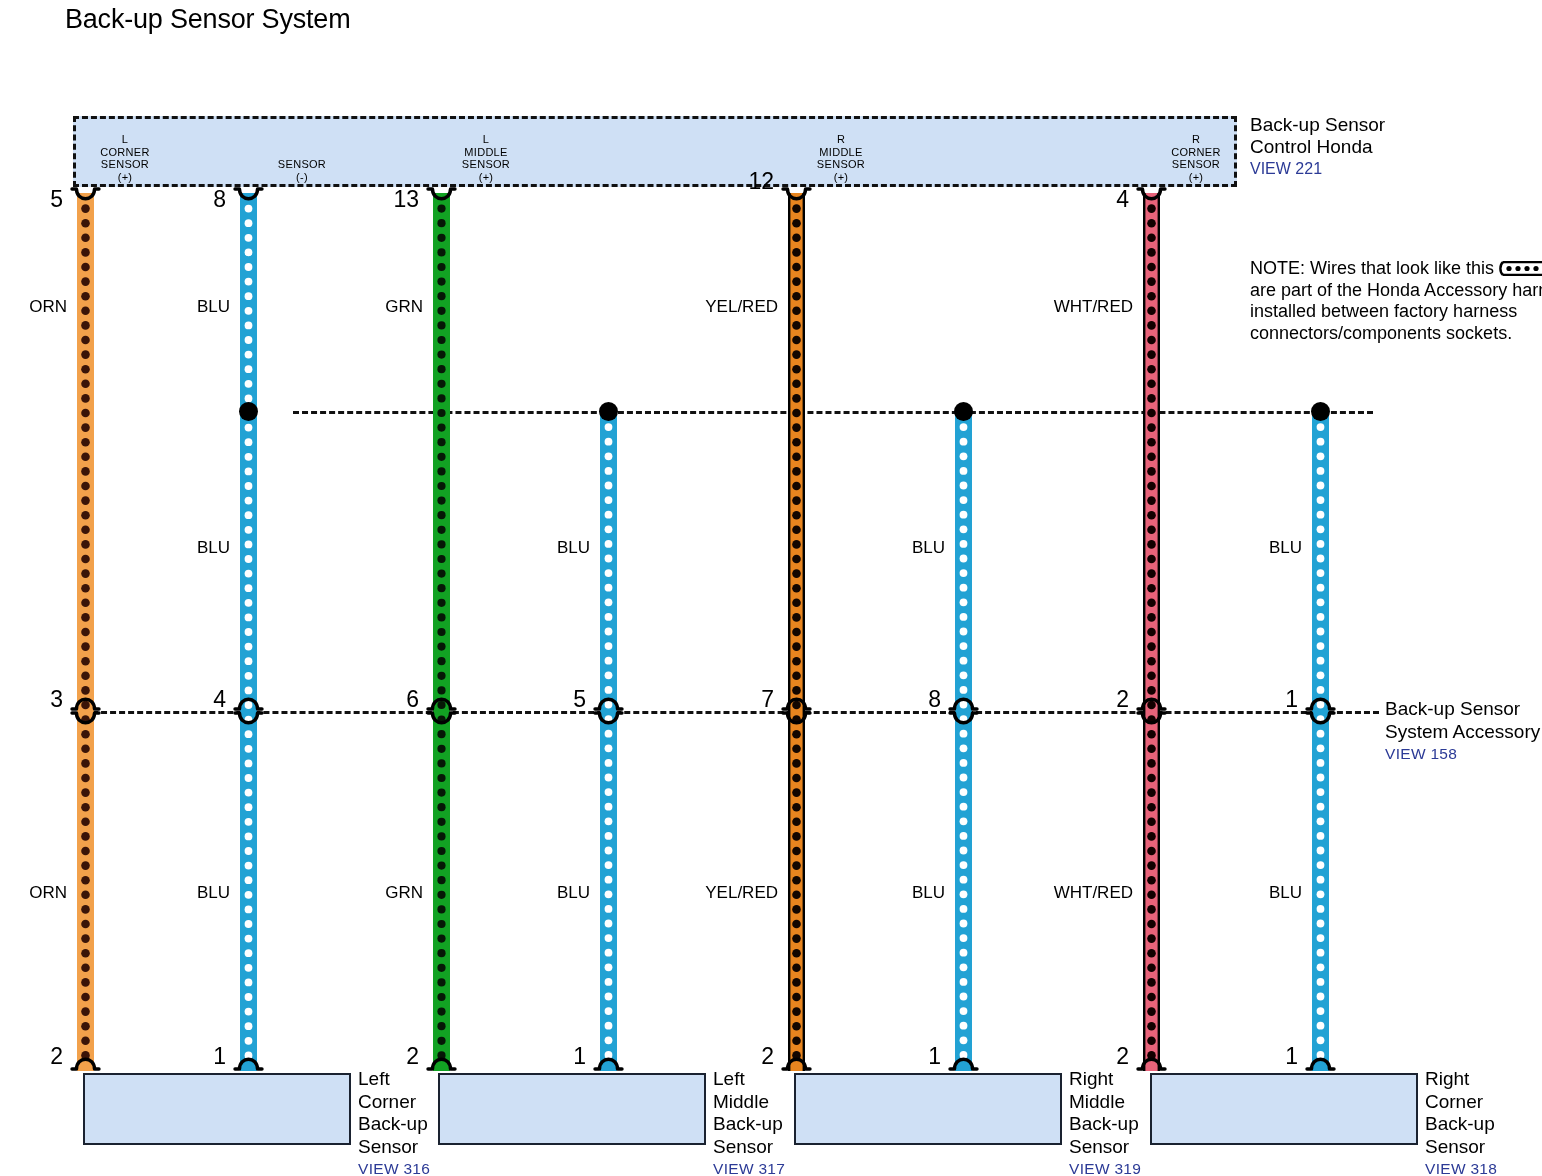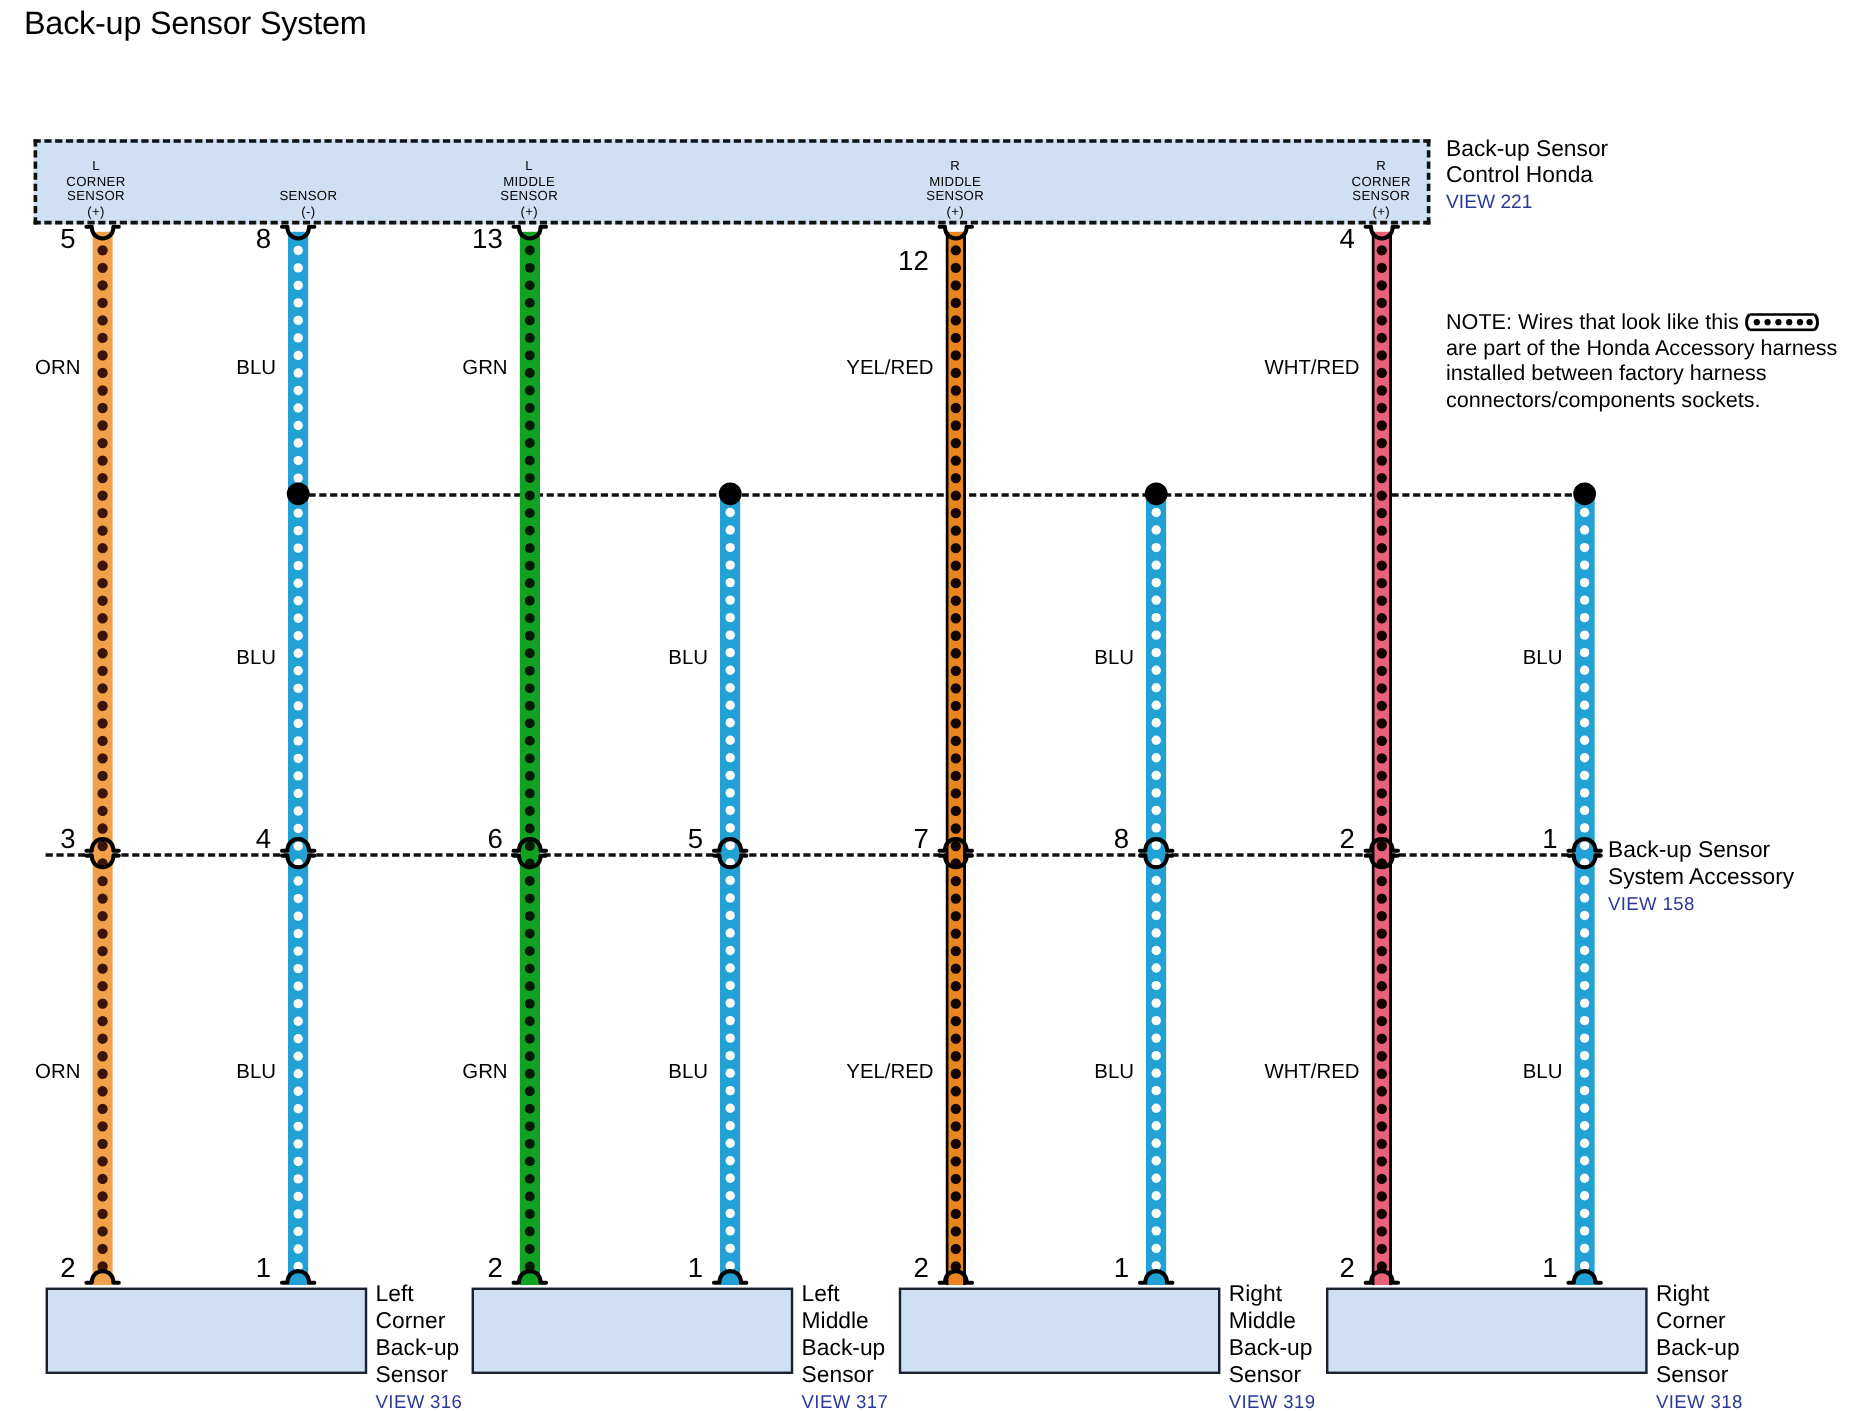"Back-up Sensor System" .abs { margin-left: none -> 45px }
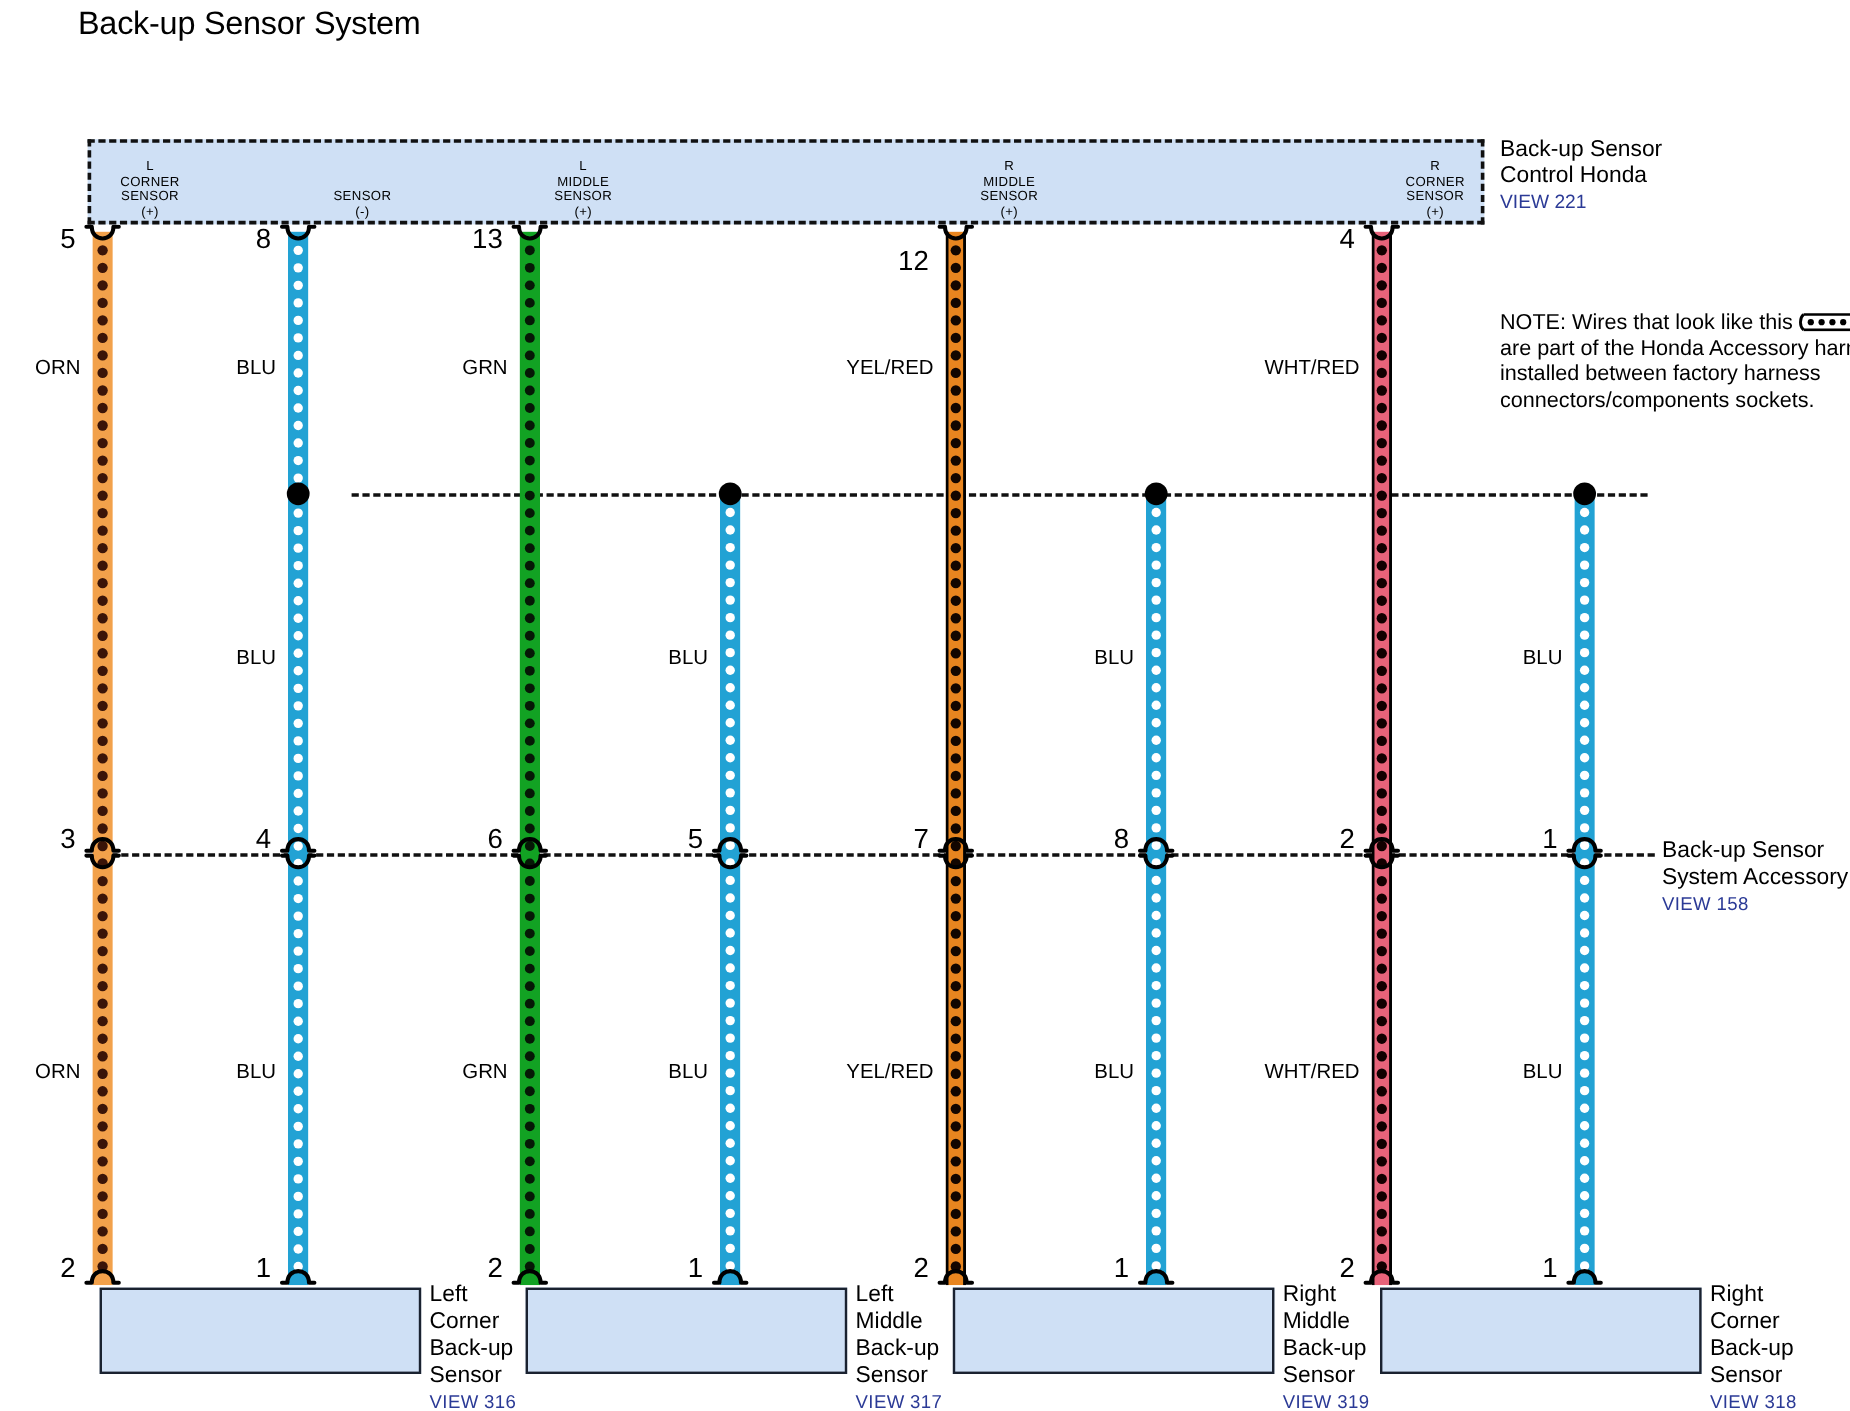"12" div.pinnum { top: 204px -> 168px }
